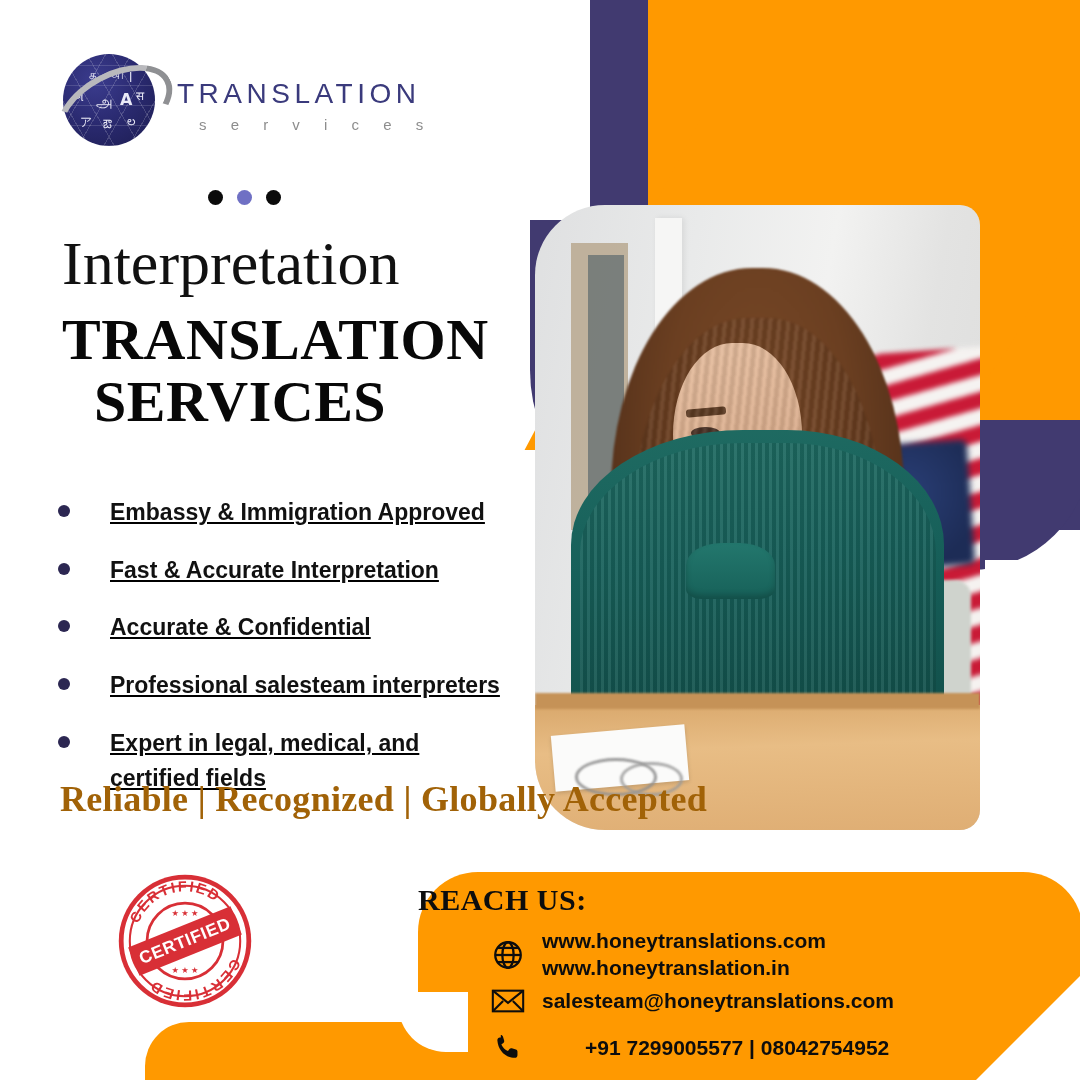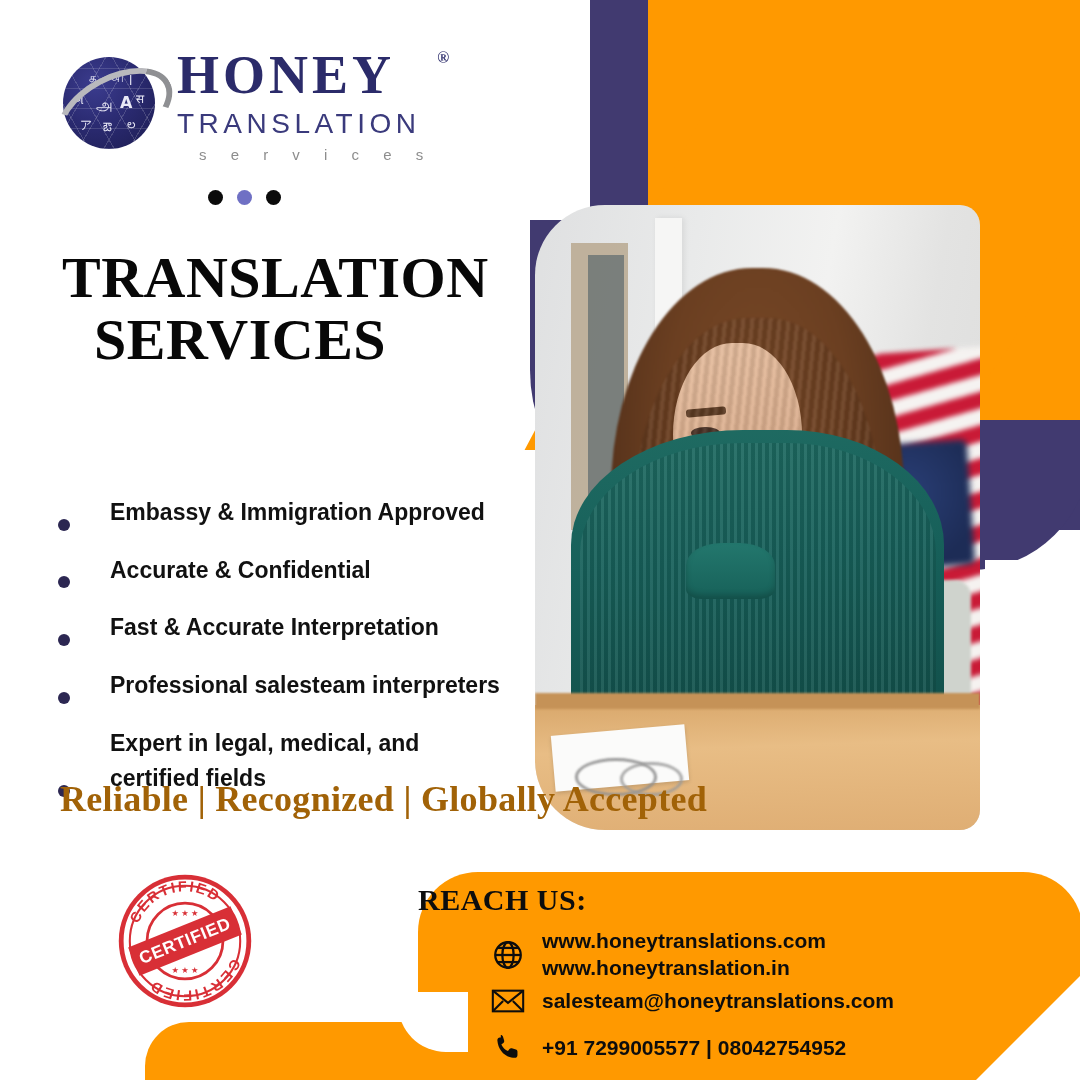"HONEY" div.logo-honey { html: <div> <span>HONEY</span><span>®</span> </div> -> none }
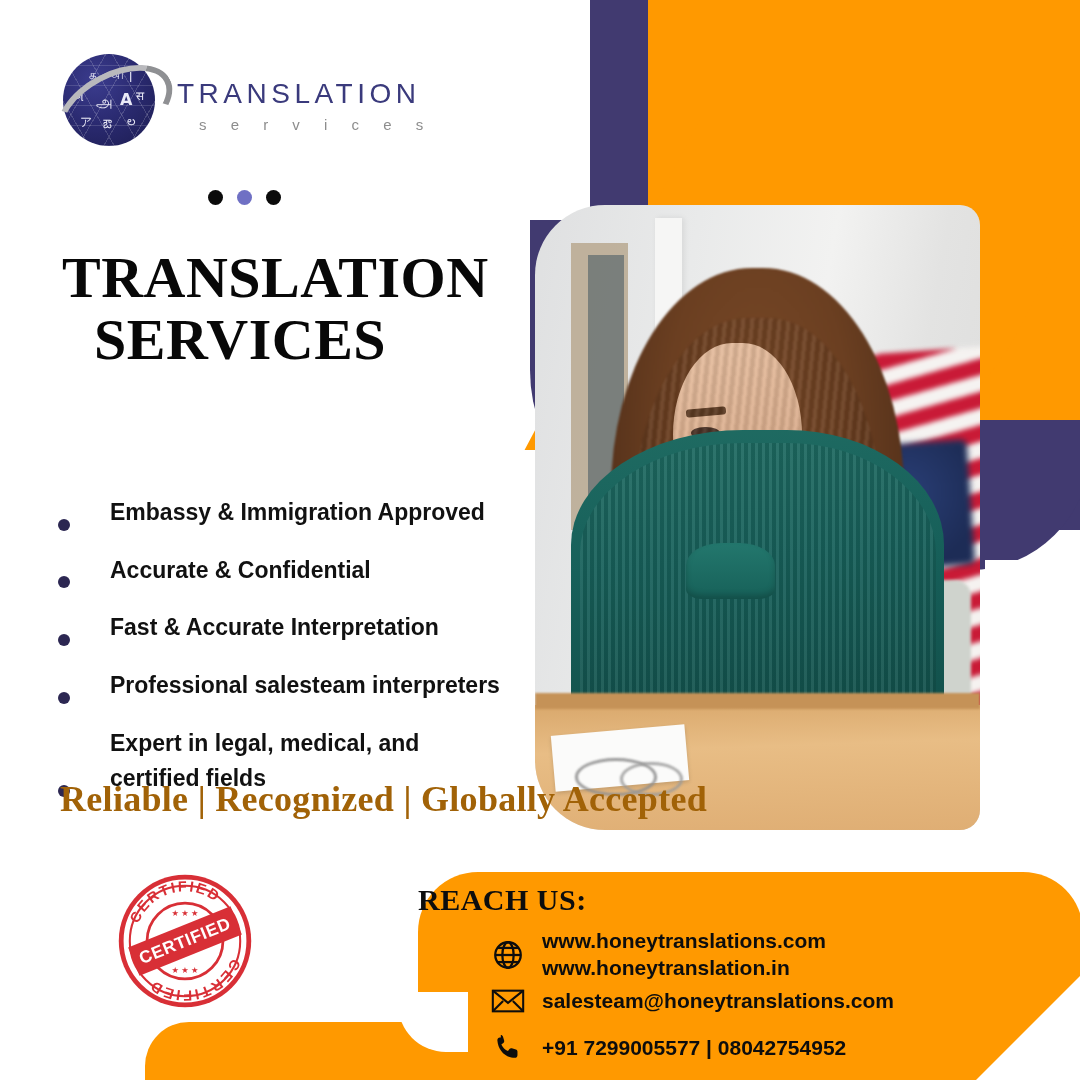"Interpretation" div.h-script { html: none -> <div>Interpretation</div> }
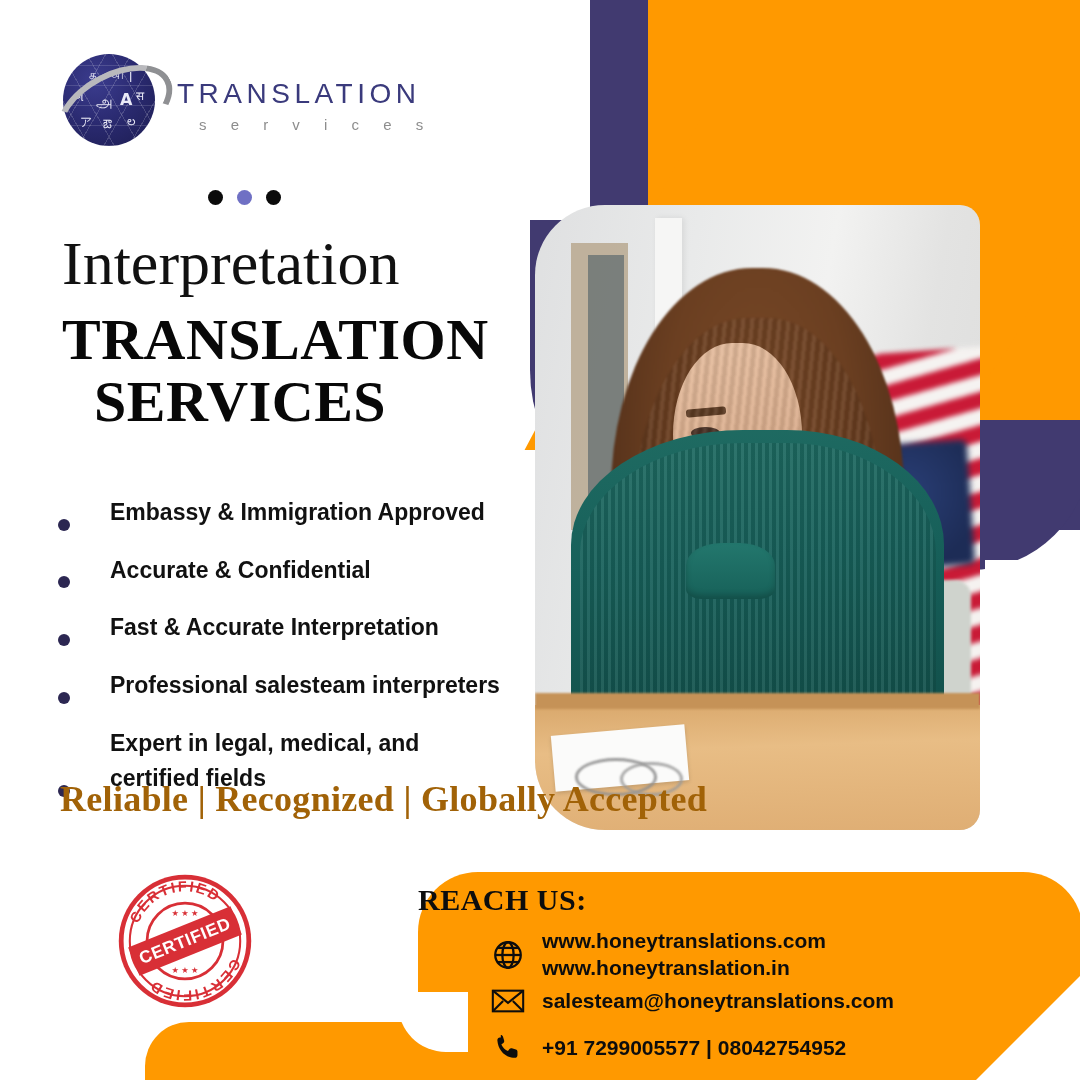"Embassy & Immigration Approved" .bullet { align-items: flex-end -> flex-start; text-decoration: none -> underline }
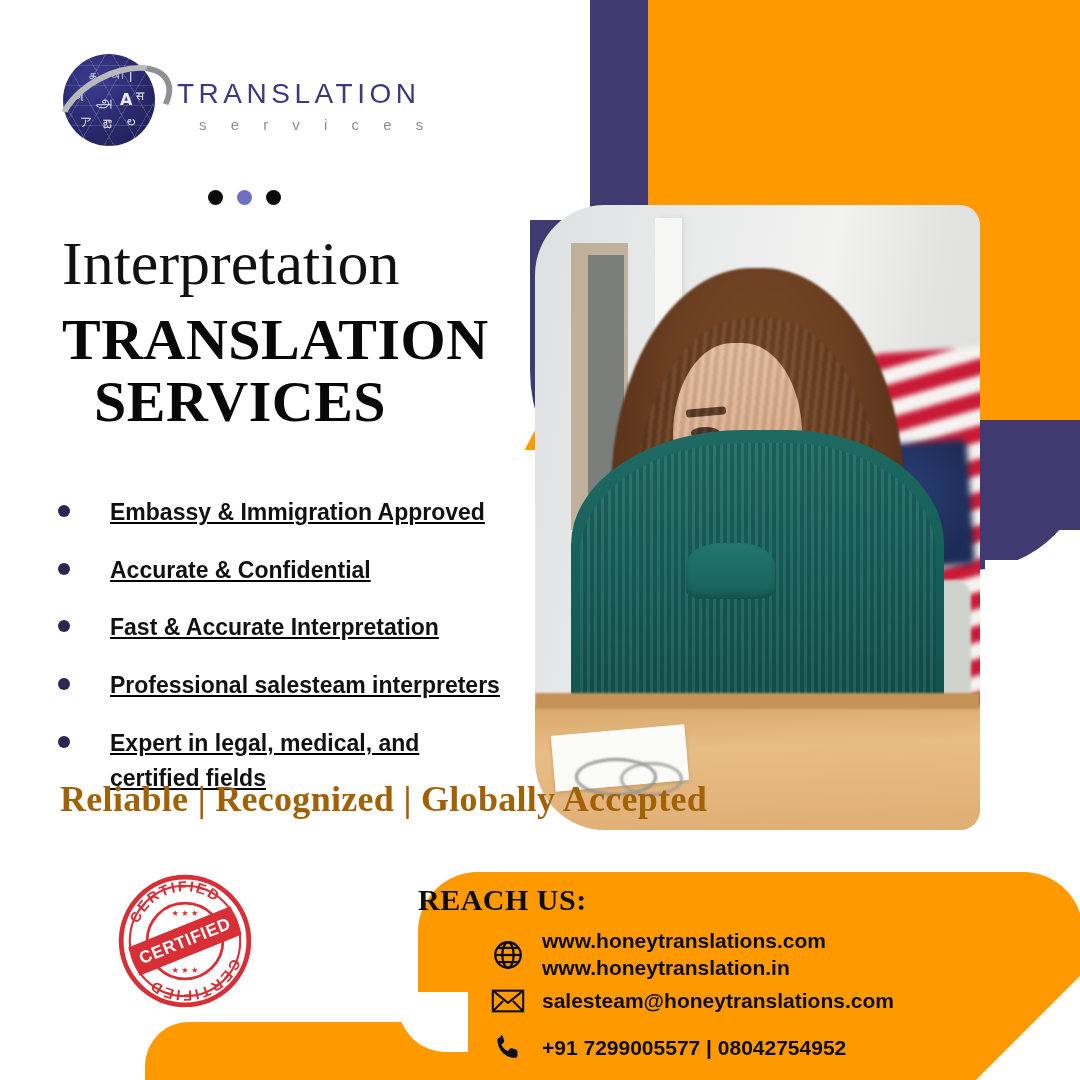"Accurate & Confidential" div.bullet { order: before "Fast & Accurate Interpretation" -> after "Fast & Accurate Interpretation" }
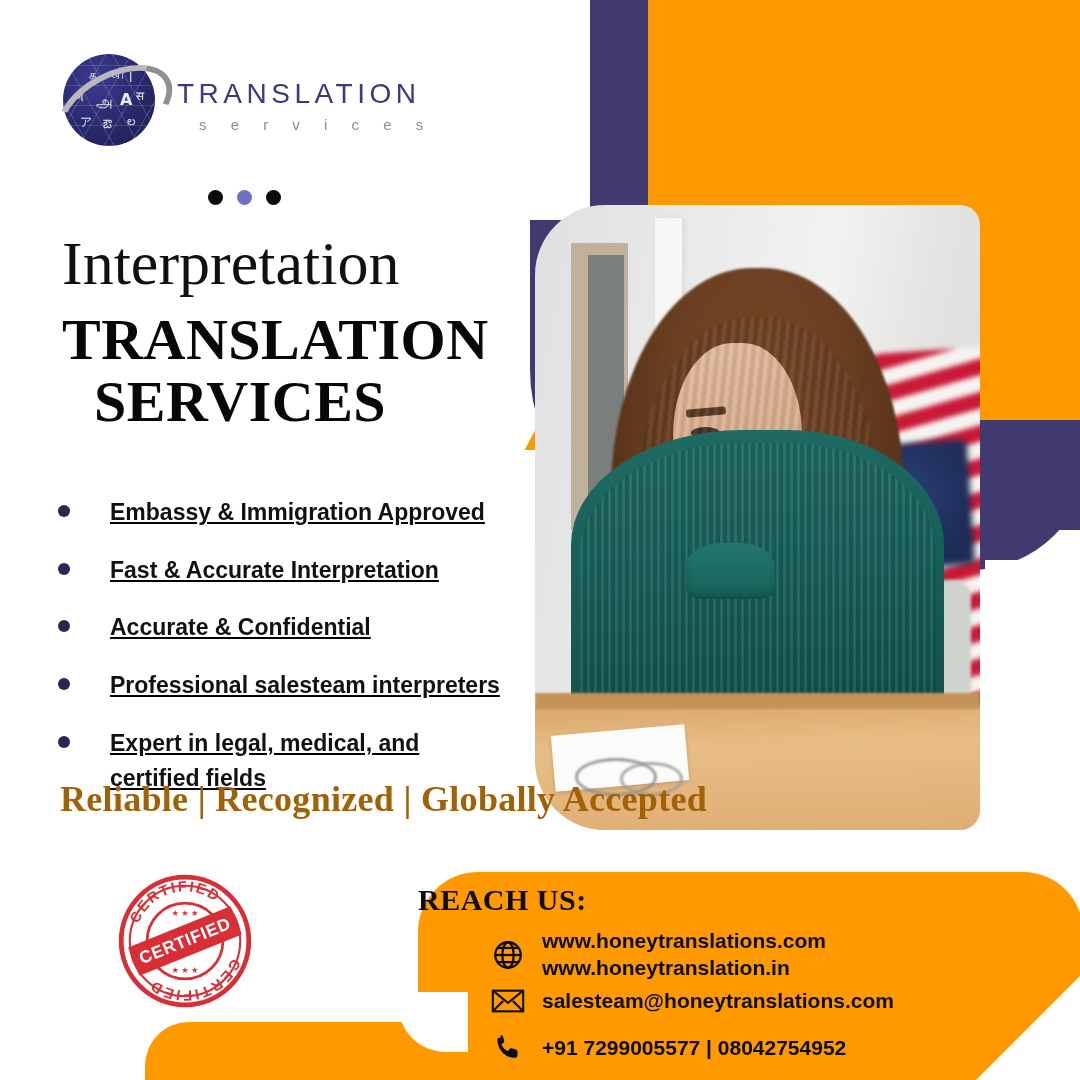"+91 7299005577 | 08042754952" .row-phone { gap: none -> 43px }
